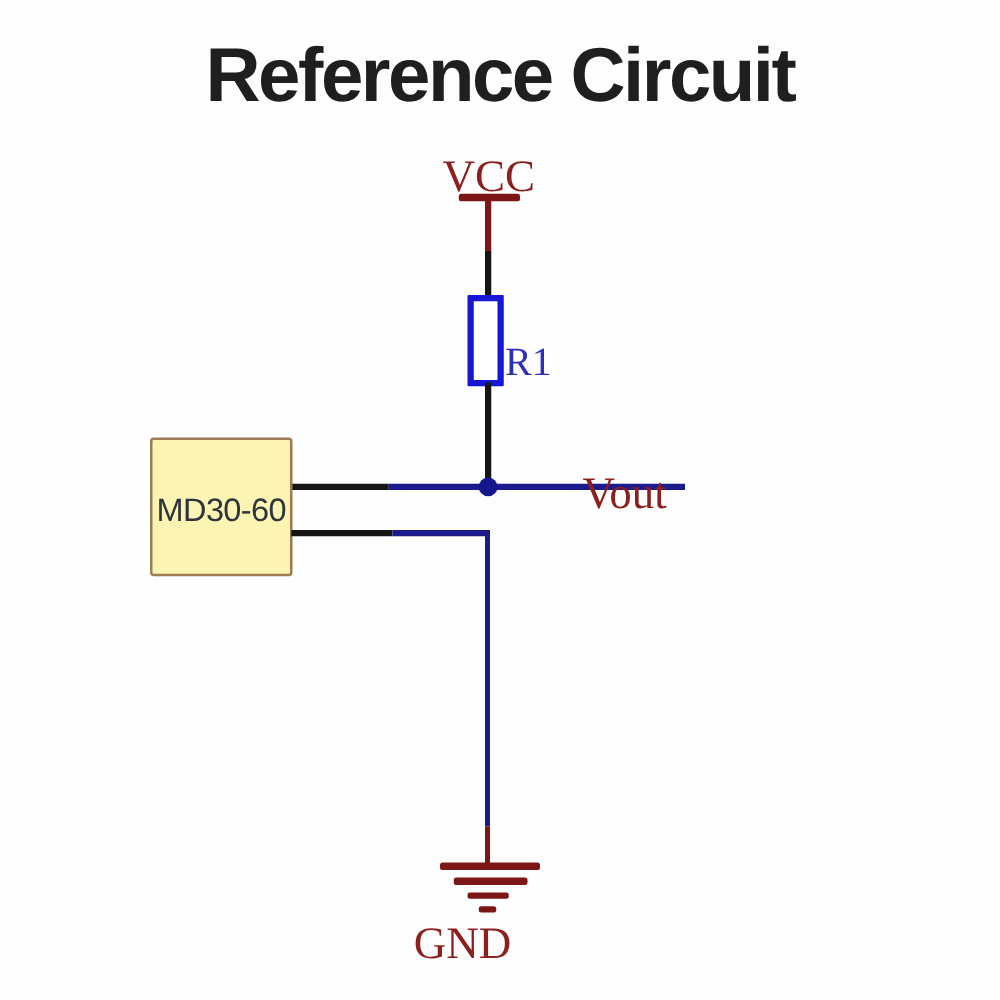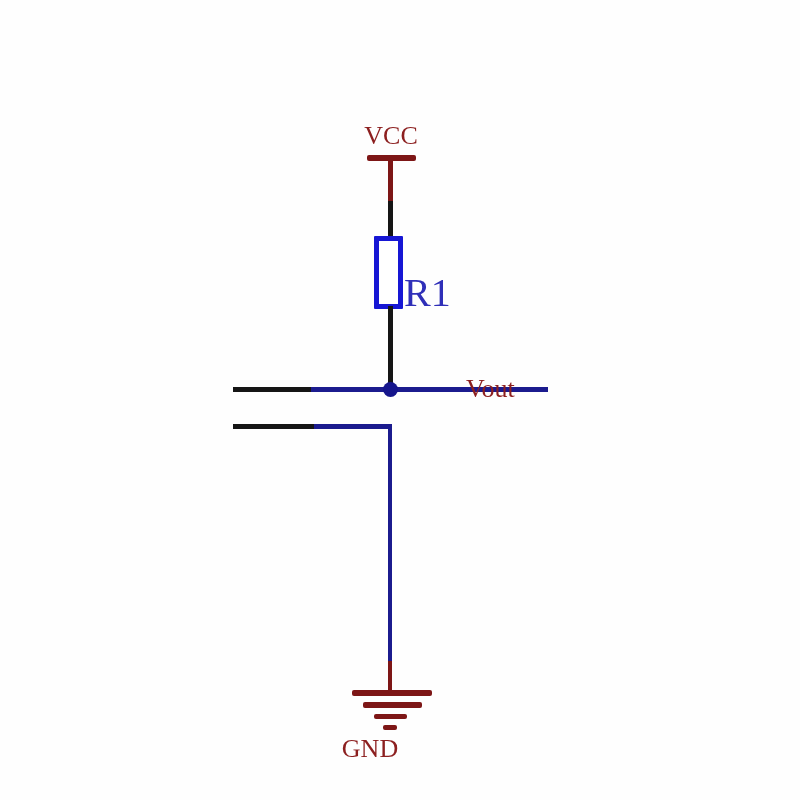"Reference Circuit" div.abs { html: none -> <div>Reference Circuit</div> }
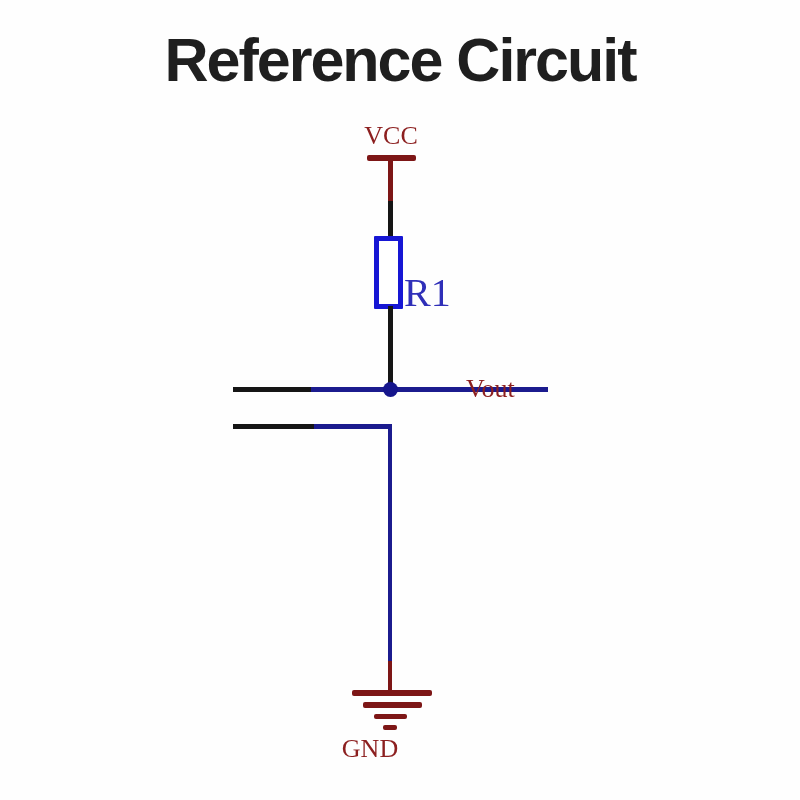"VCC" .netlabel { font-size: 26px -> 36px }
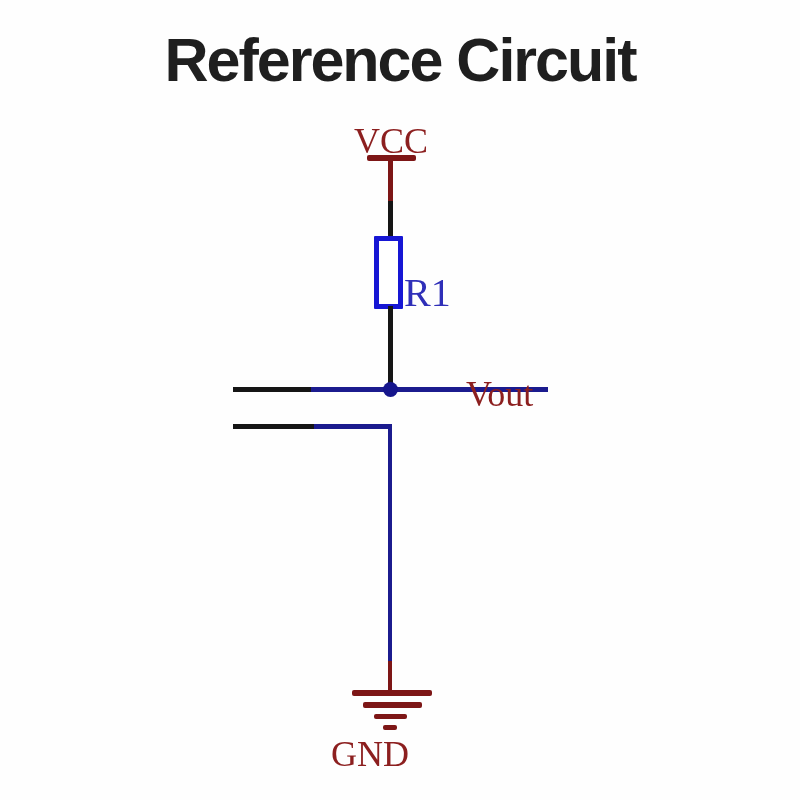"R1" .label-r1 { font-size: 40px -> 32px }
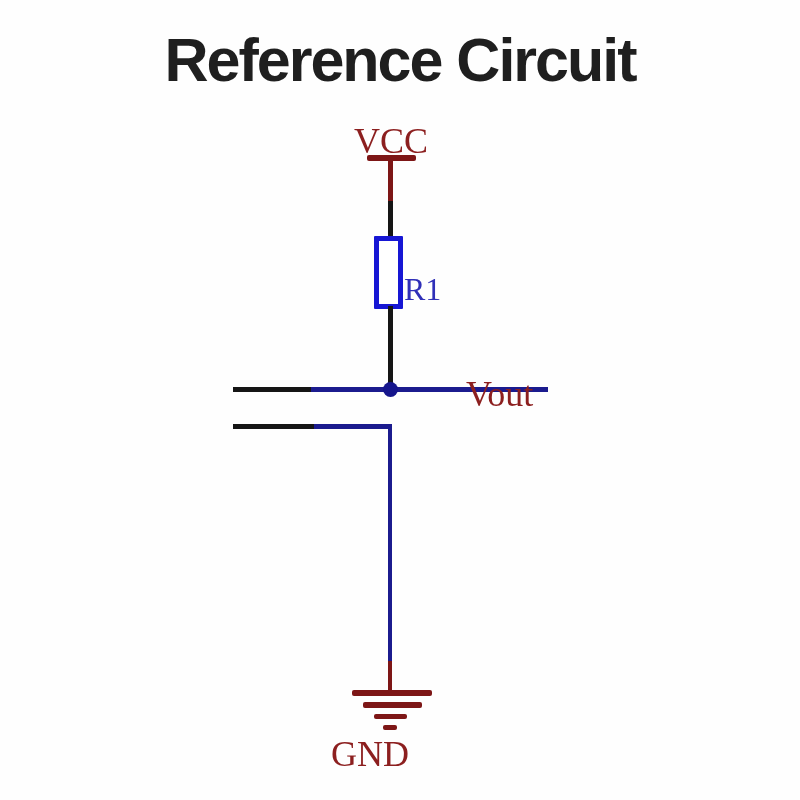"MD30-60" div.abs { html: none -> <div> <span>MD30-60</span> </div> }
